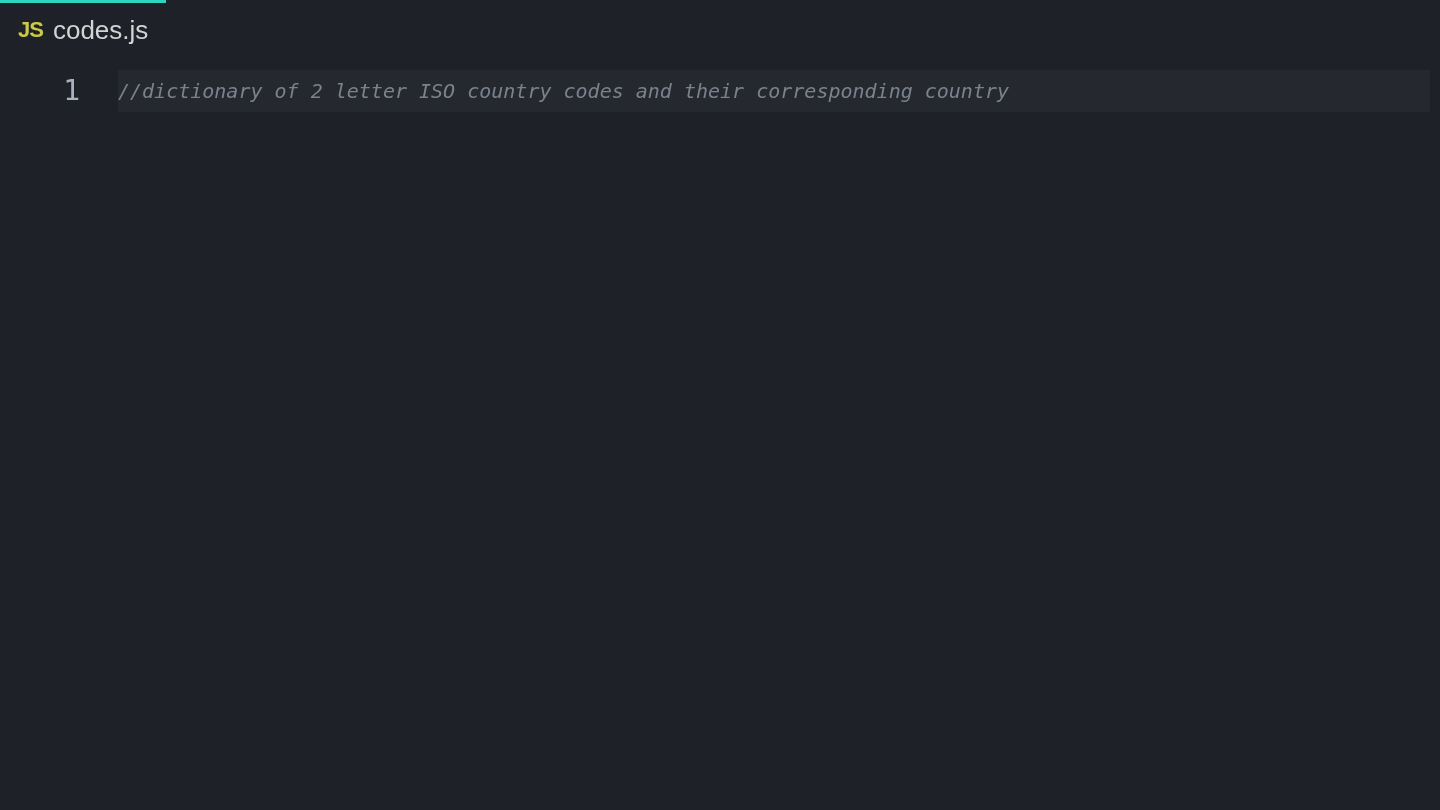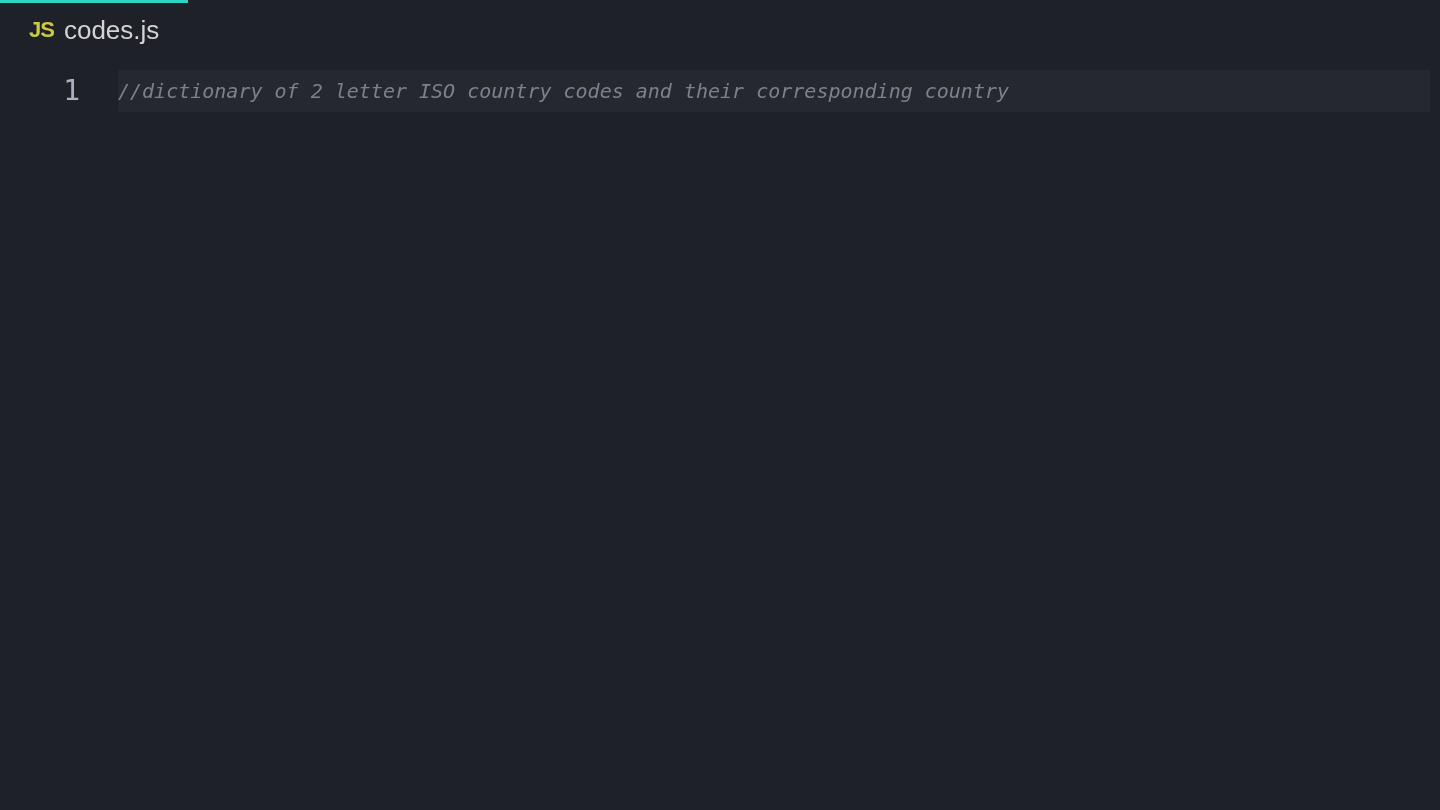"JS" .tab { padding: 0 29px -> 0 18px }
